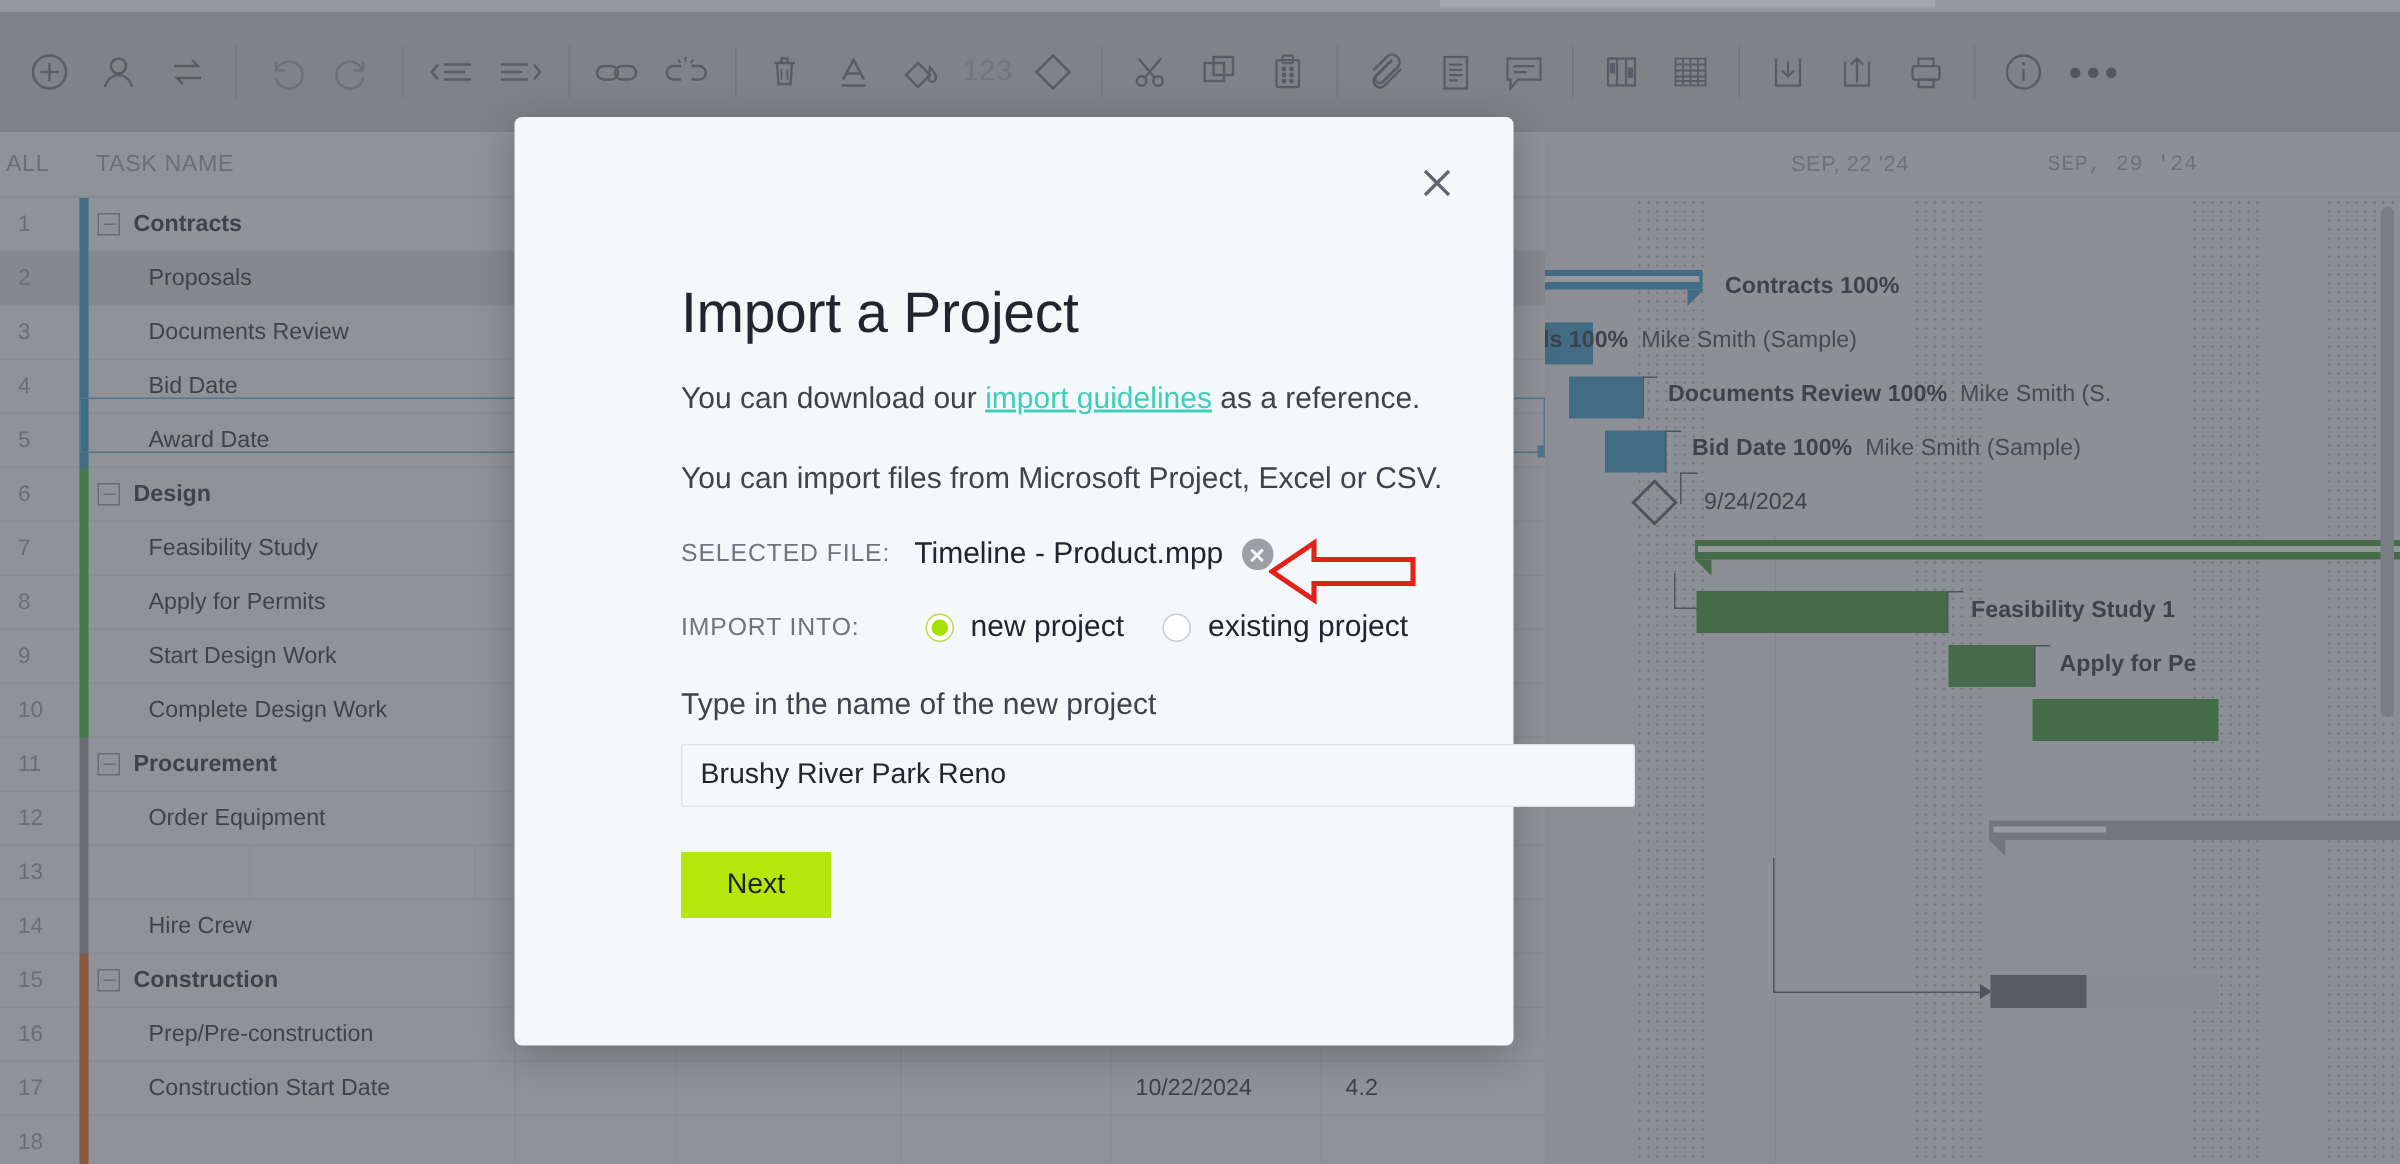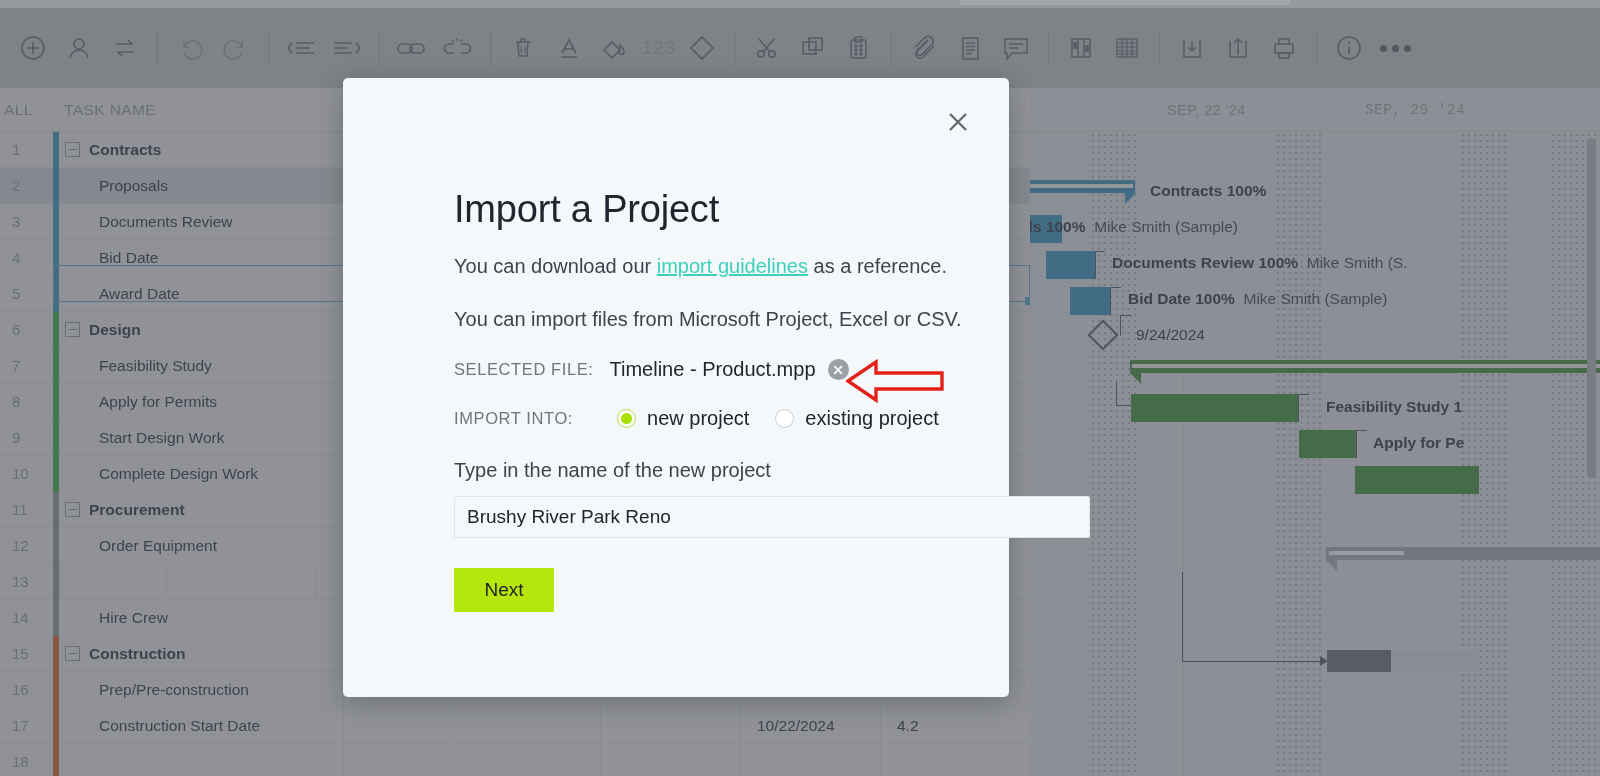"SEP, 22 '24" div.gh-date { left: 137px -> 164px }
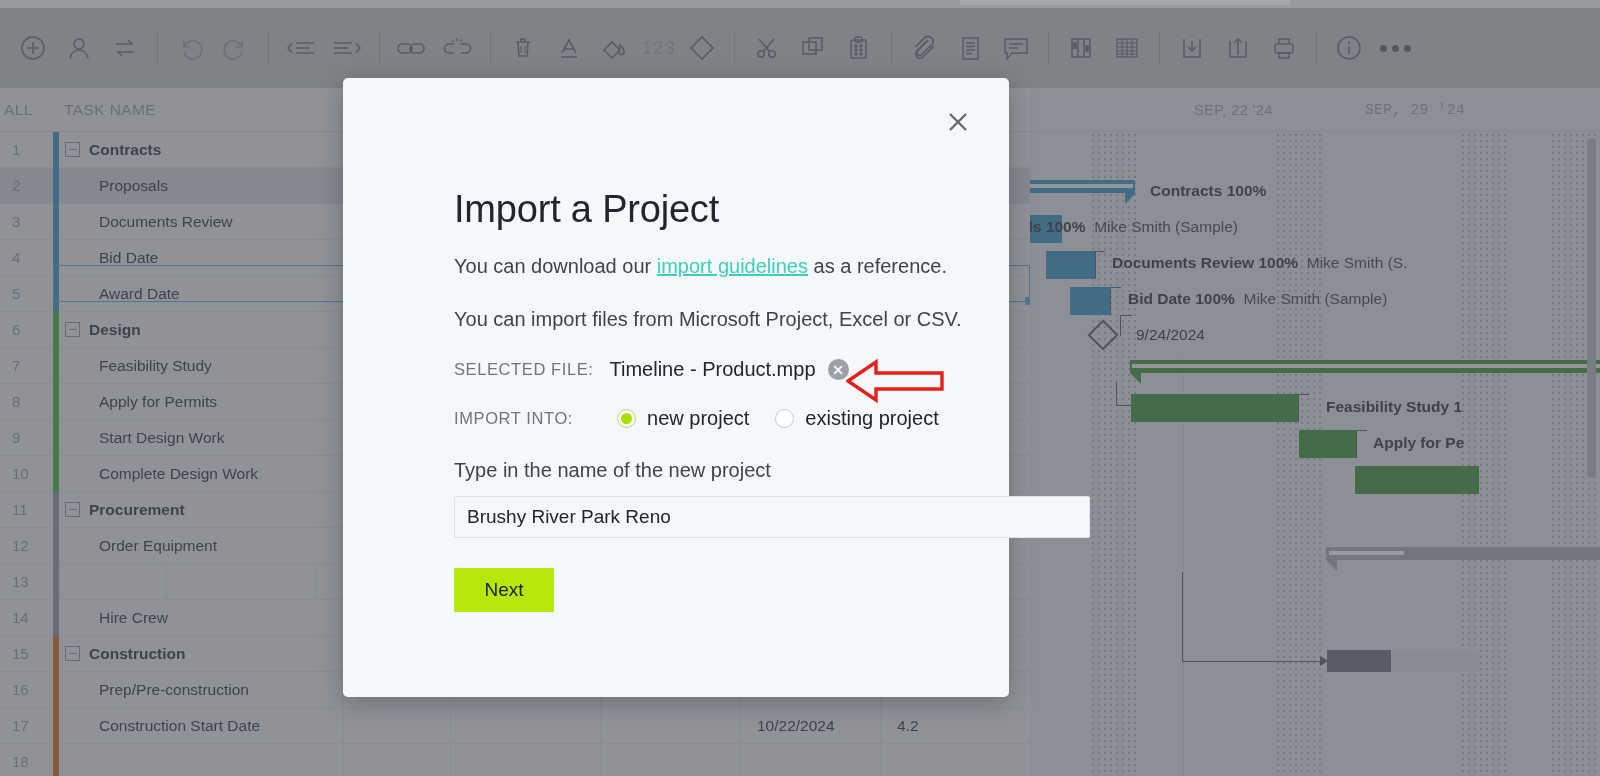"Feasibility Study 1" div.glabel { left: 296px -> 284px }
